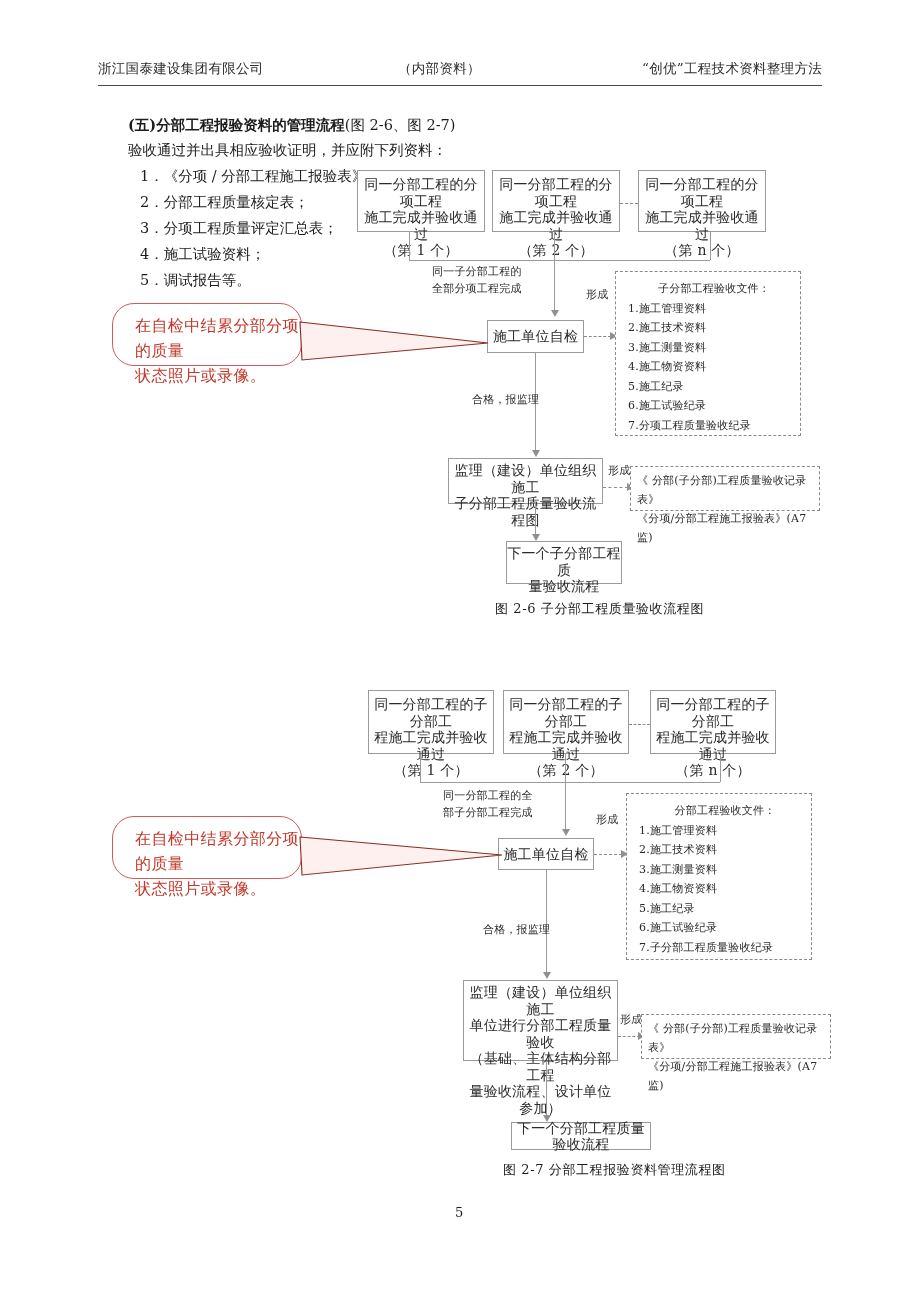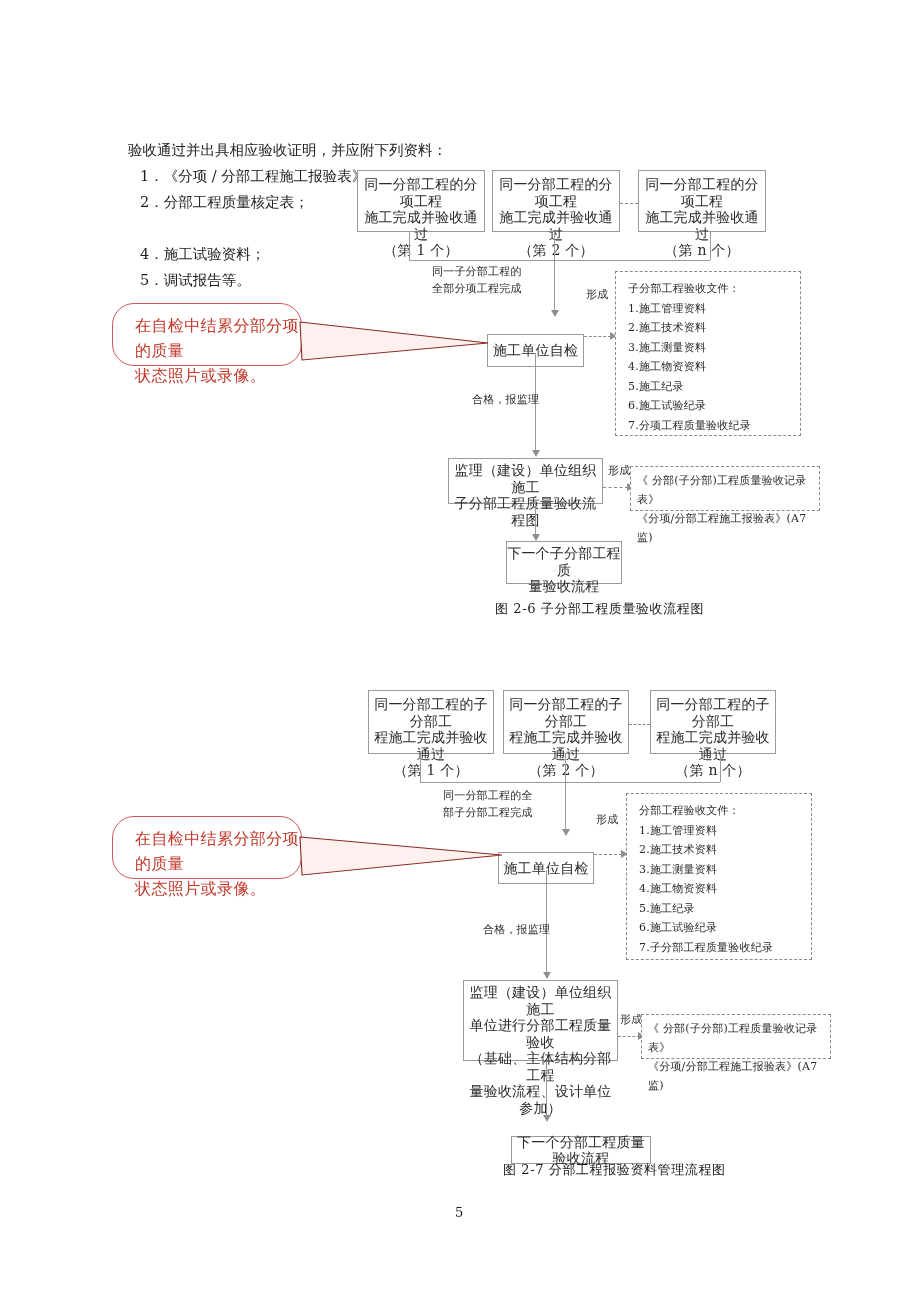"浙江国泰建设集团有限公司" div { html: none -> <div> <div> <span>浙江国泰建设集团有限公司</span> <span>（内部资料）</span> <span>“创优”工程技术资料整理方法</span> </div> <div></div> </div> }
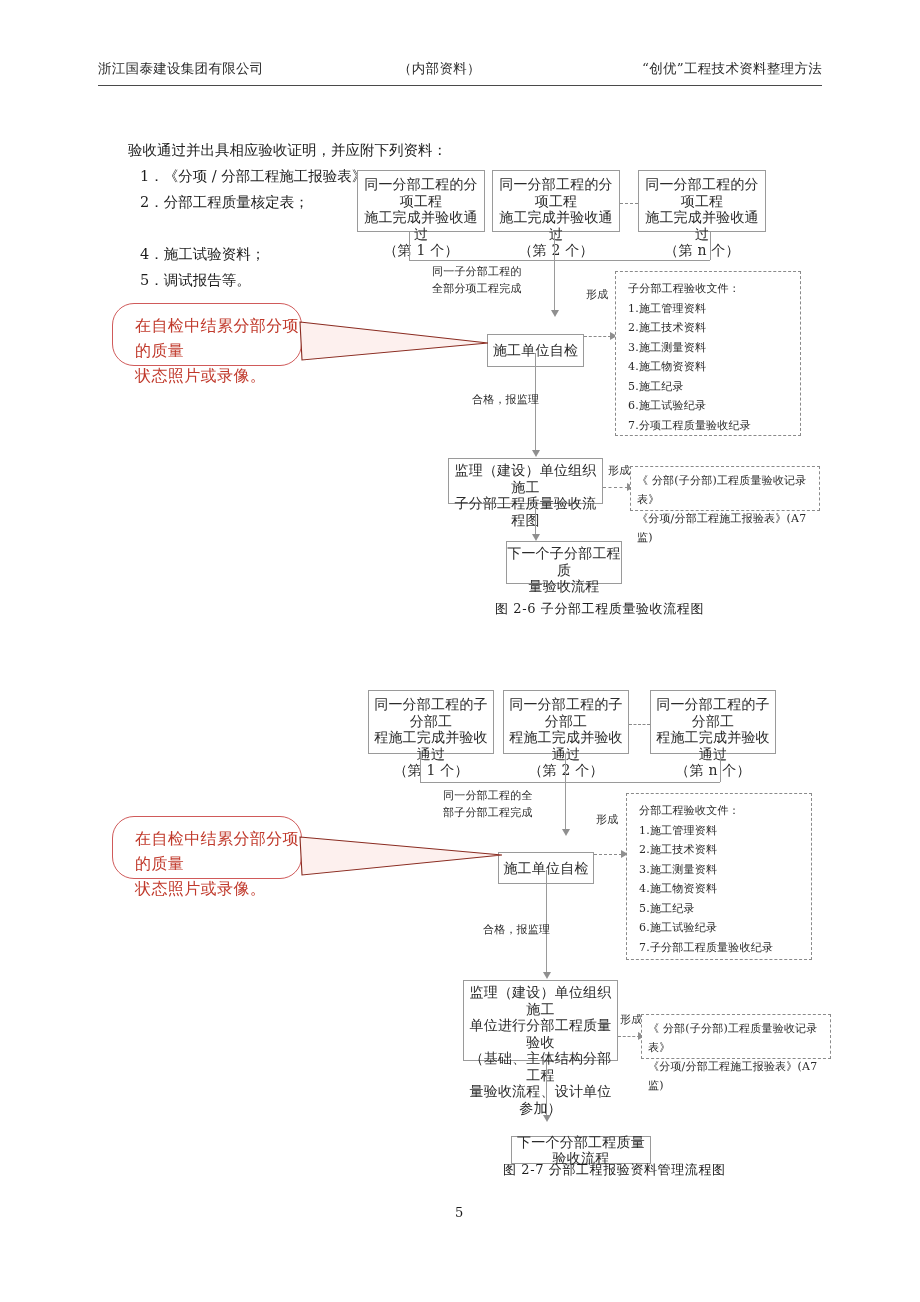"(五)分部工程报验资料的管理流程(图 2-6、图 2-7)" div.para { html: none -> <div> <span>(五)分部工程报验资料的管理流程</span><span>(图 2-6、图 2-7)</span> </div> }
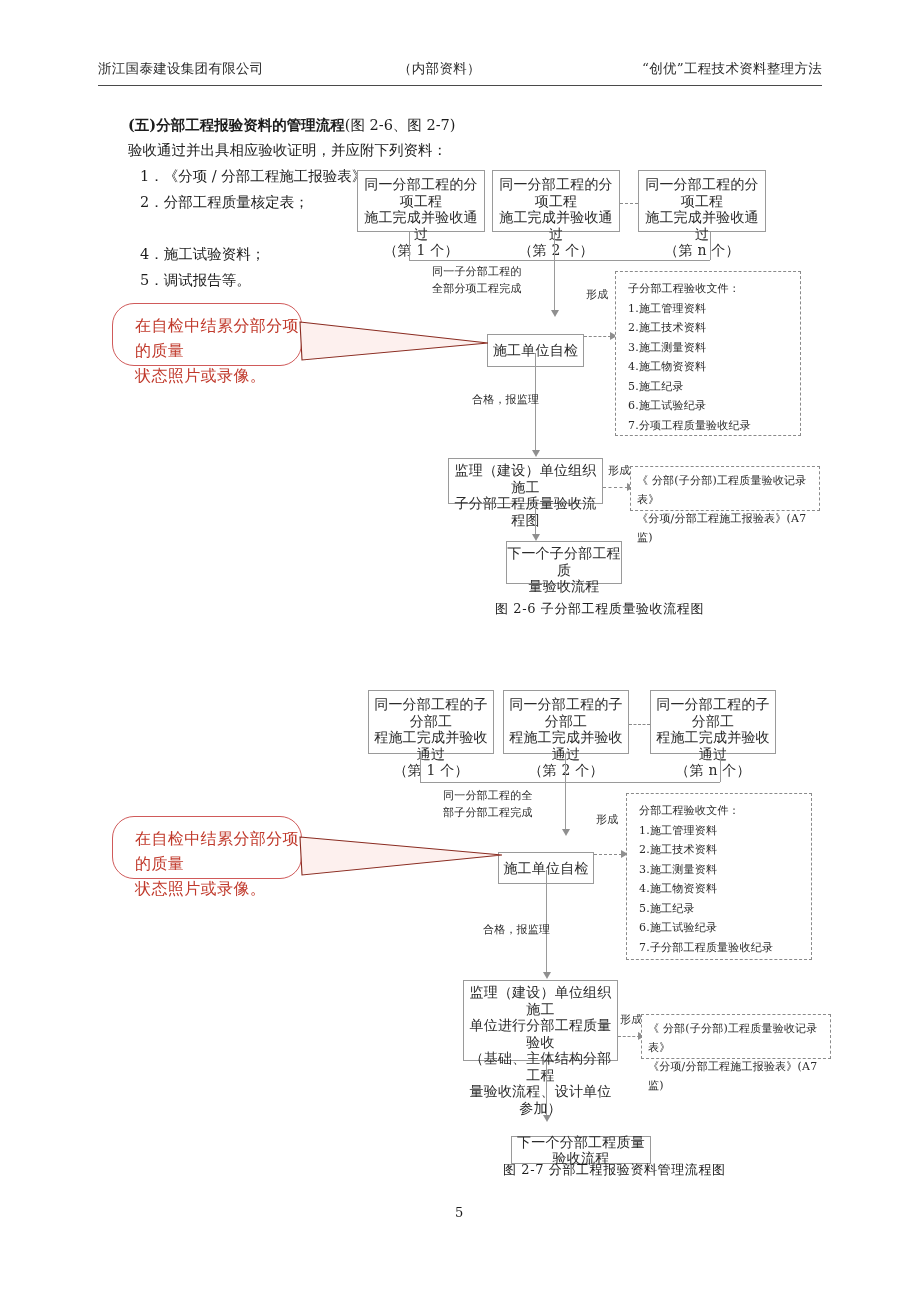"3．分项工程质量评定汇总表；" div.para { html: none -> <div>3．分项工程质量评定汇总表；</div> }
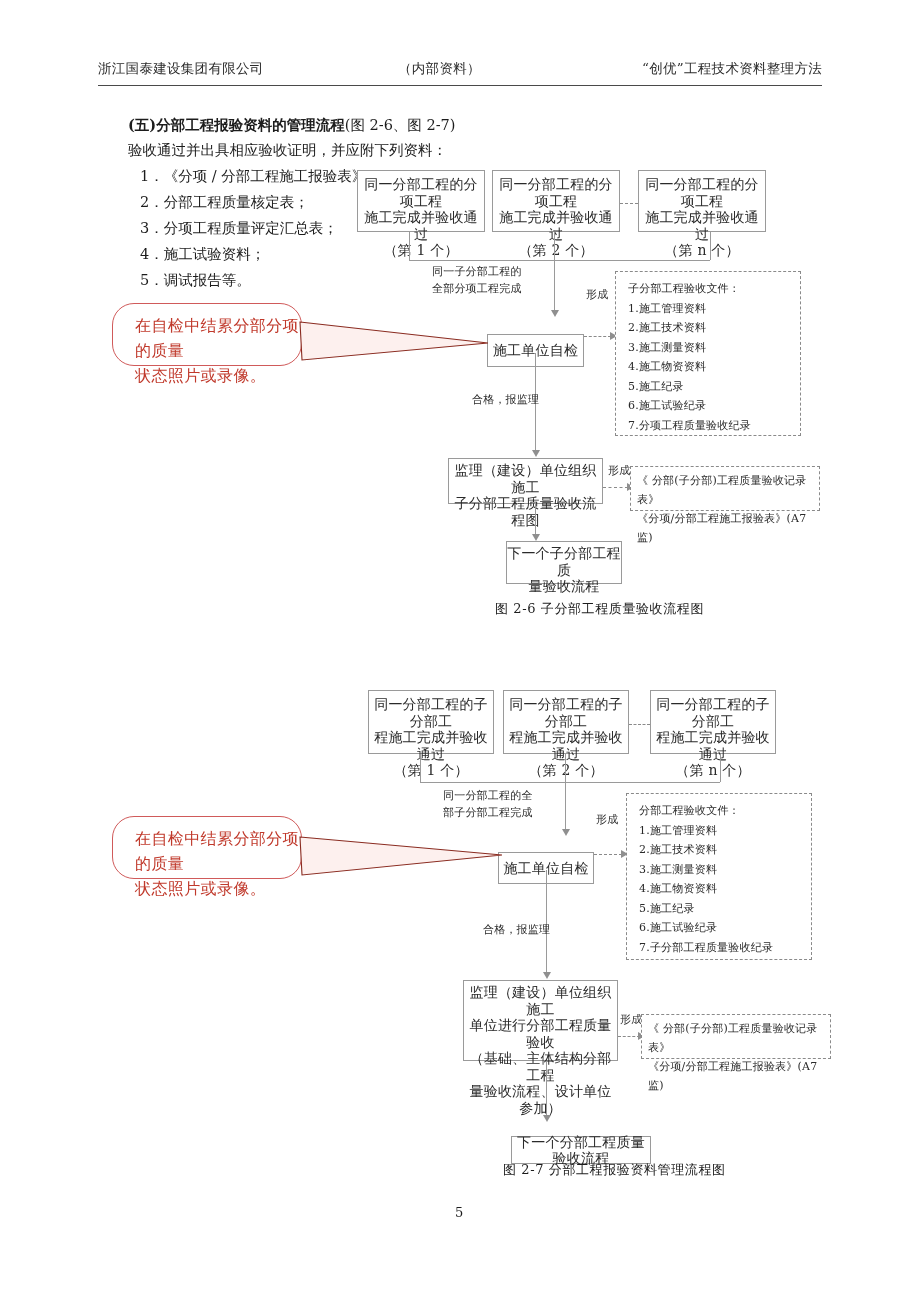"子分部工程验收文件：" .dbox .hd { text-align: none -> center }
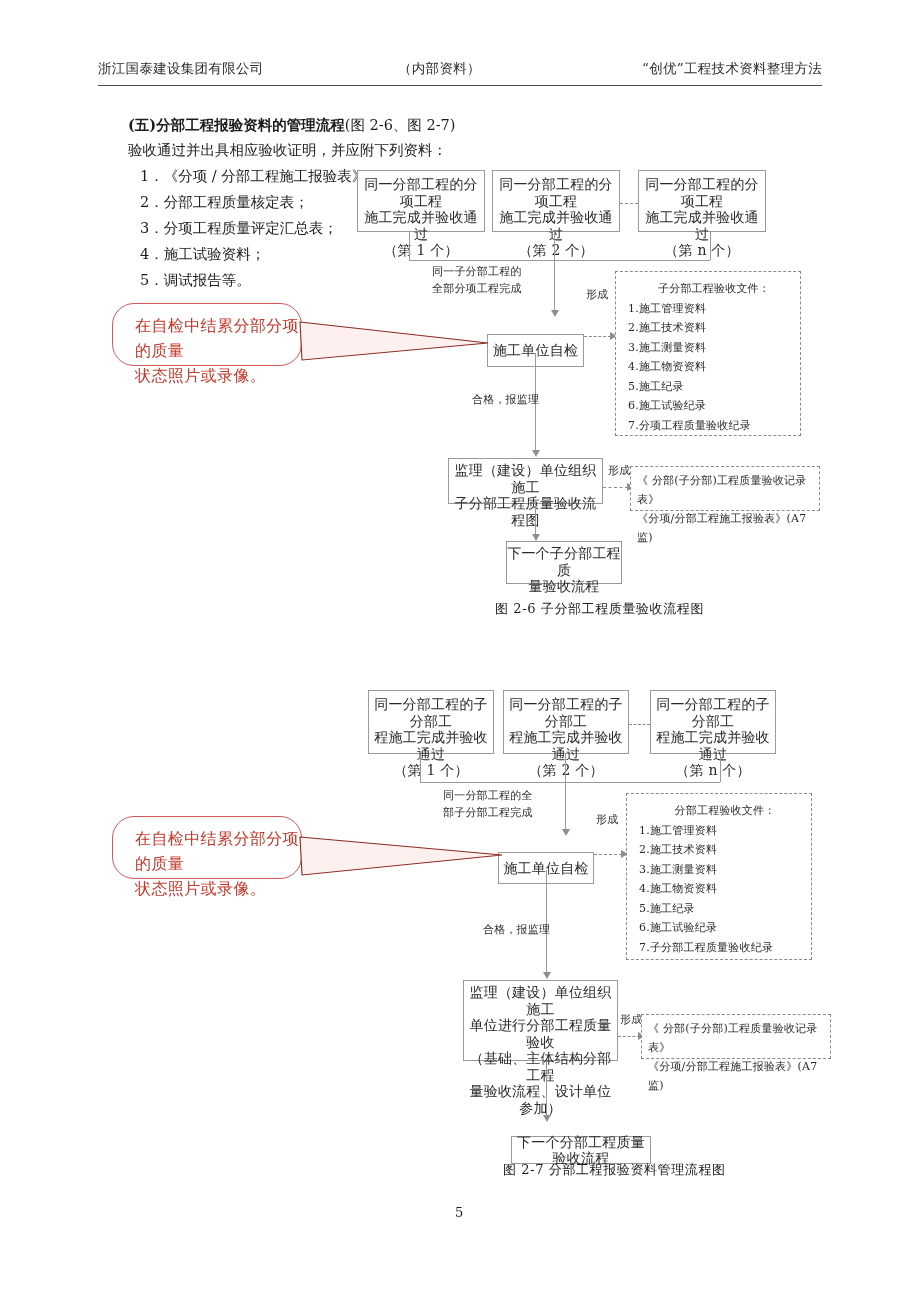"施工单位自检" .fbox.mid { margin-top: 14px -> none }
